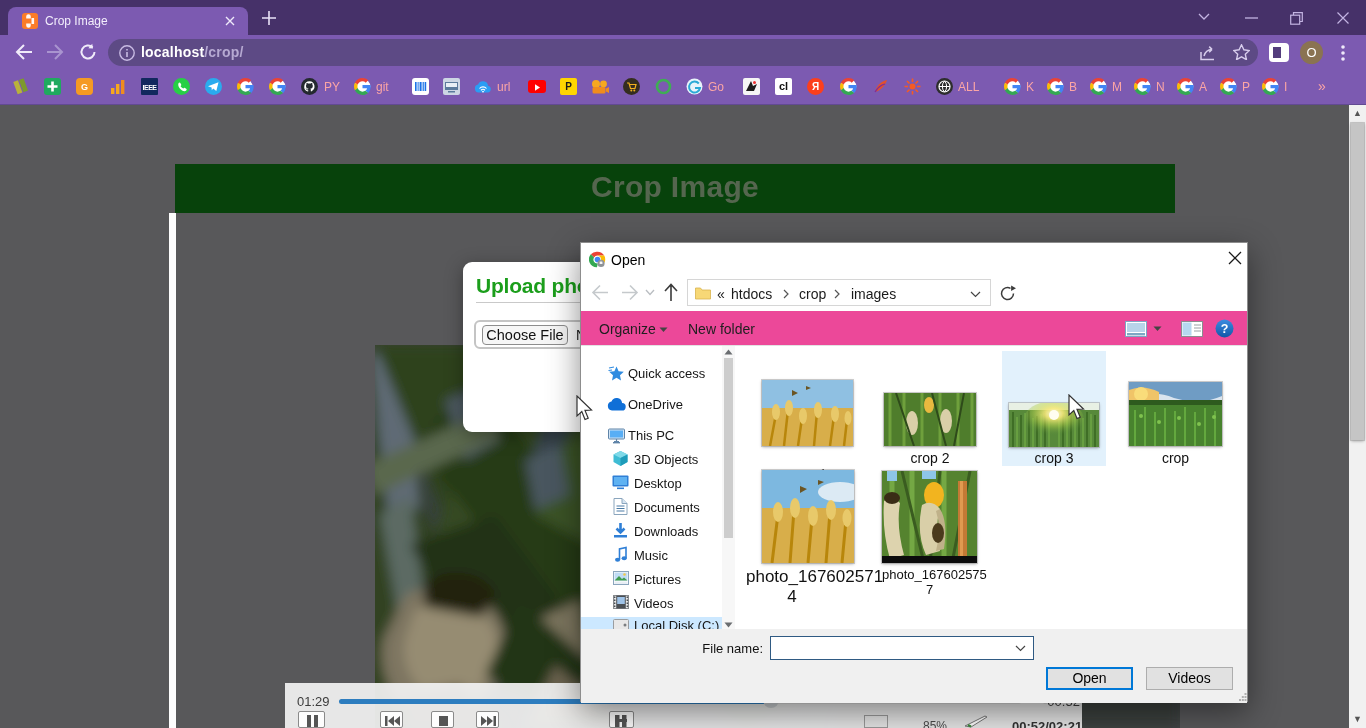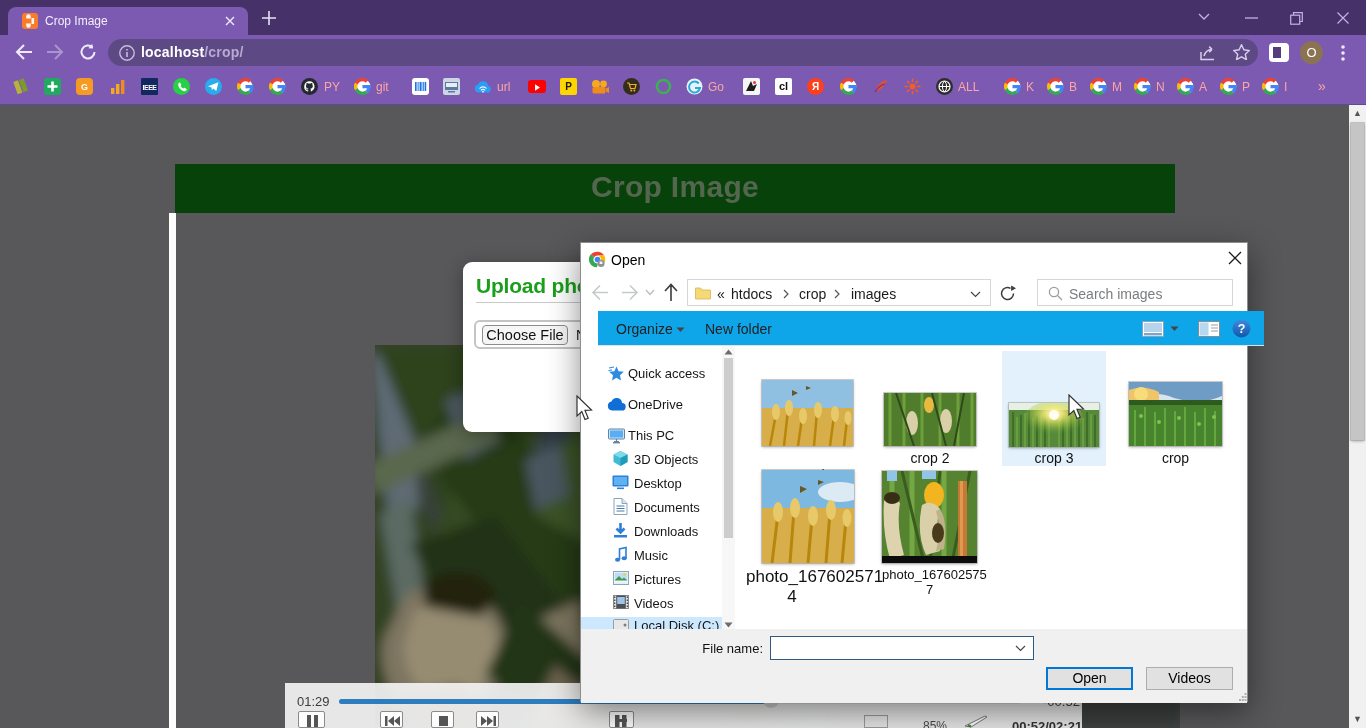"Search images" div { html: <div> <svg> <circle></circle> <path></path> </svg> <span>Search images</span> </div> -> none }
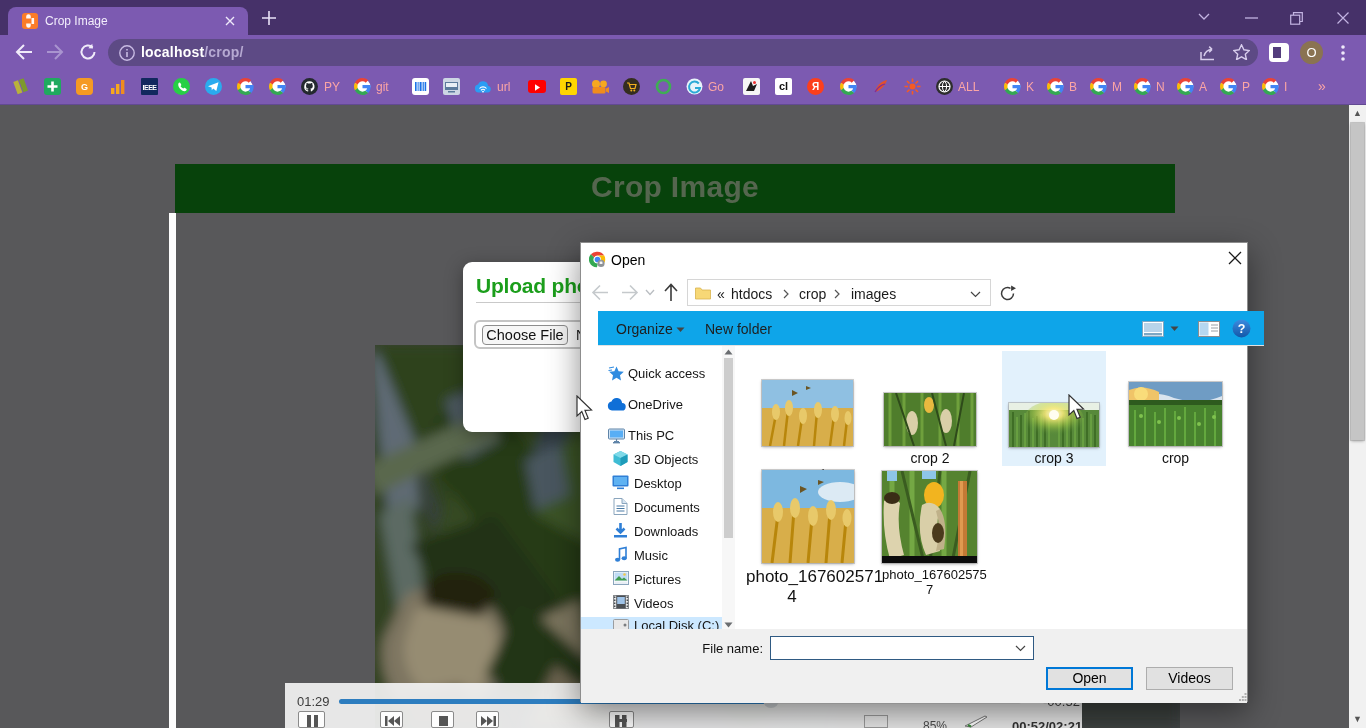"Organize" #dlg-tools { background: #0ea5e9 -> #ec4899; left: 17px -> 0 }
